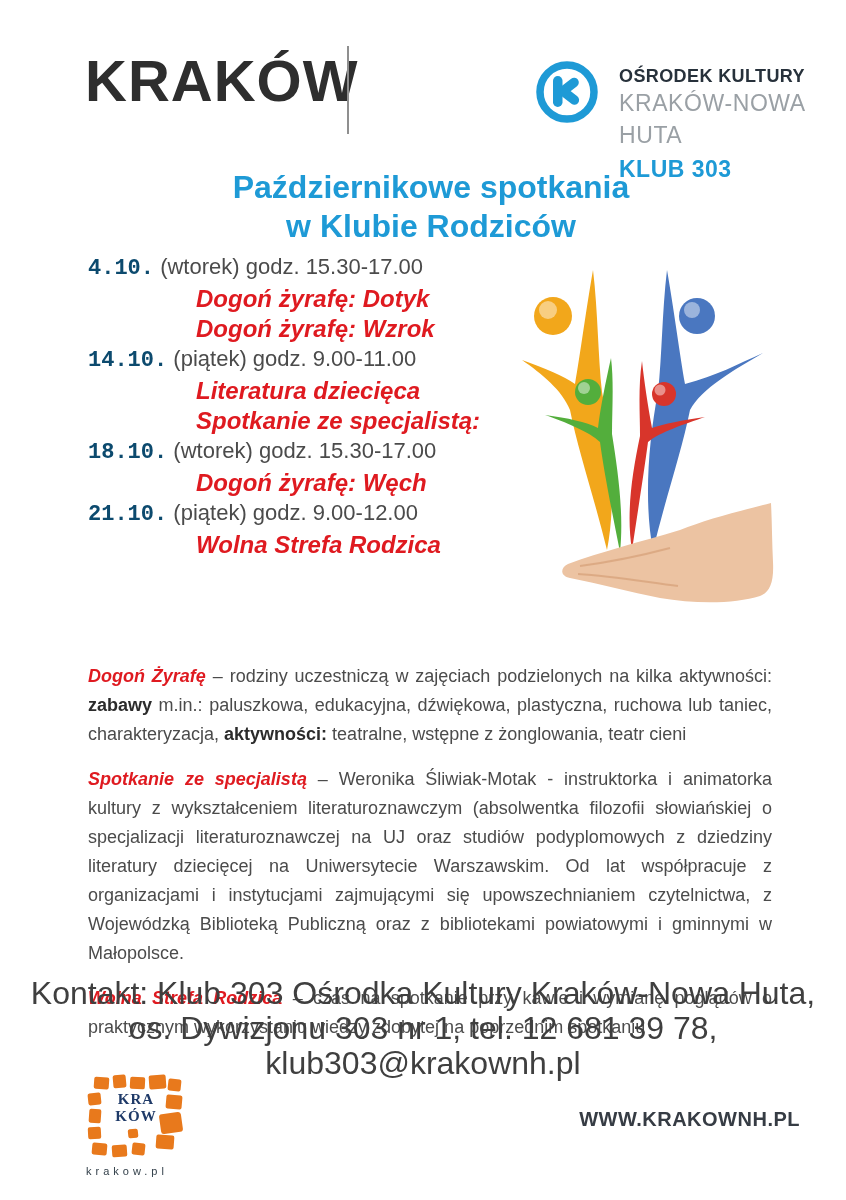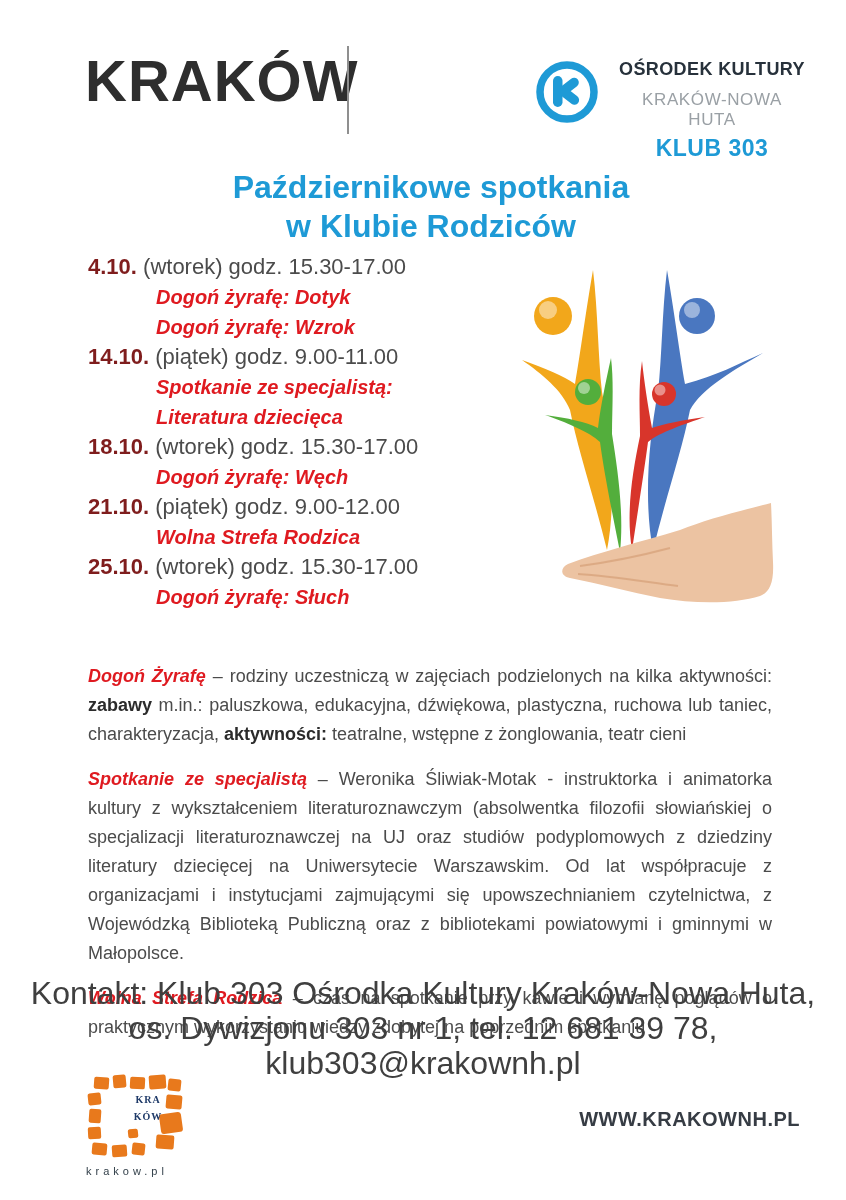"OŚRODEK KULTURY" .org-text { text-align: center -> none; top: 0 -> 7px }
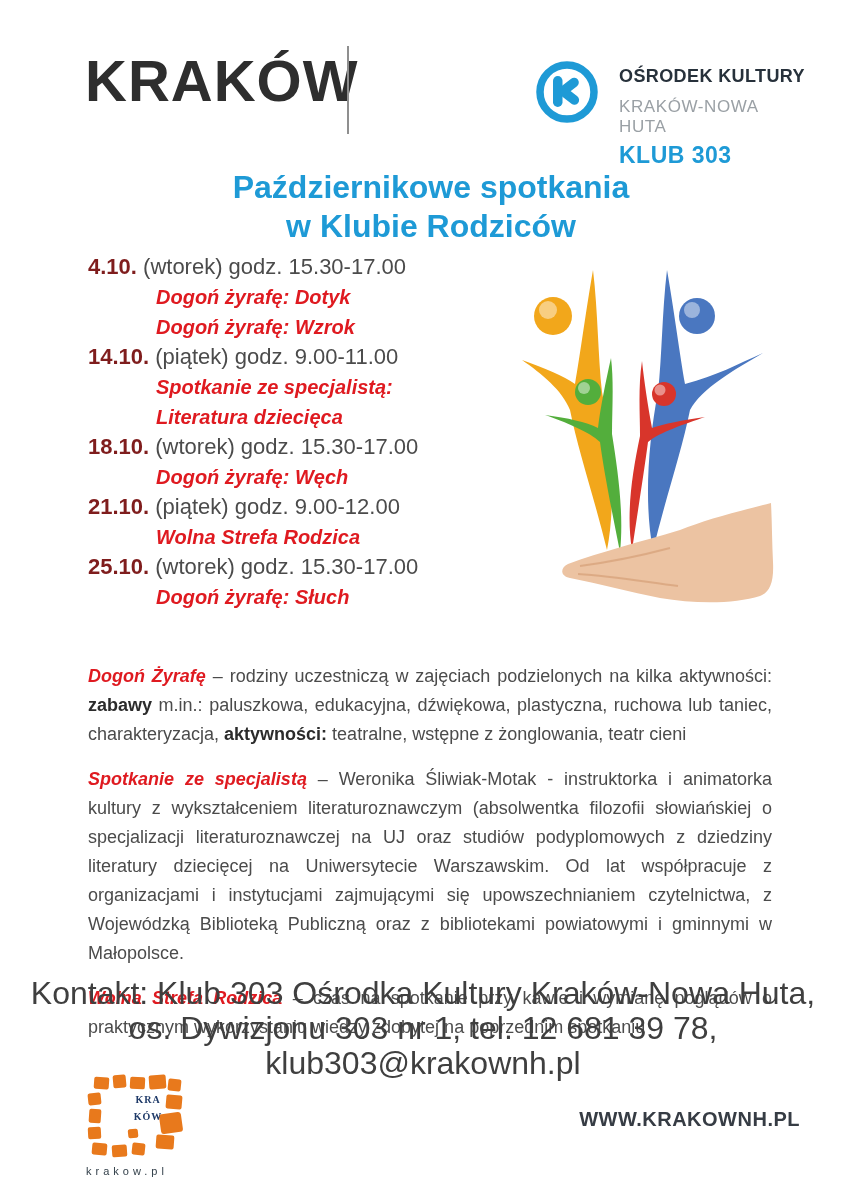"KRAKÓW-NOWA HUTA" .org-line2 { font-size: 17px -> 23px; line-height: 20px -> 32px; margin-top: 10px -> none }
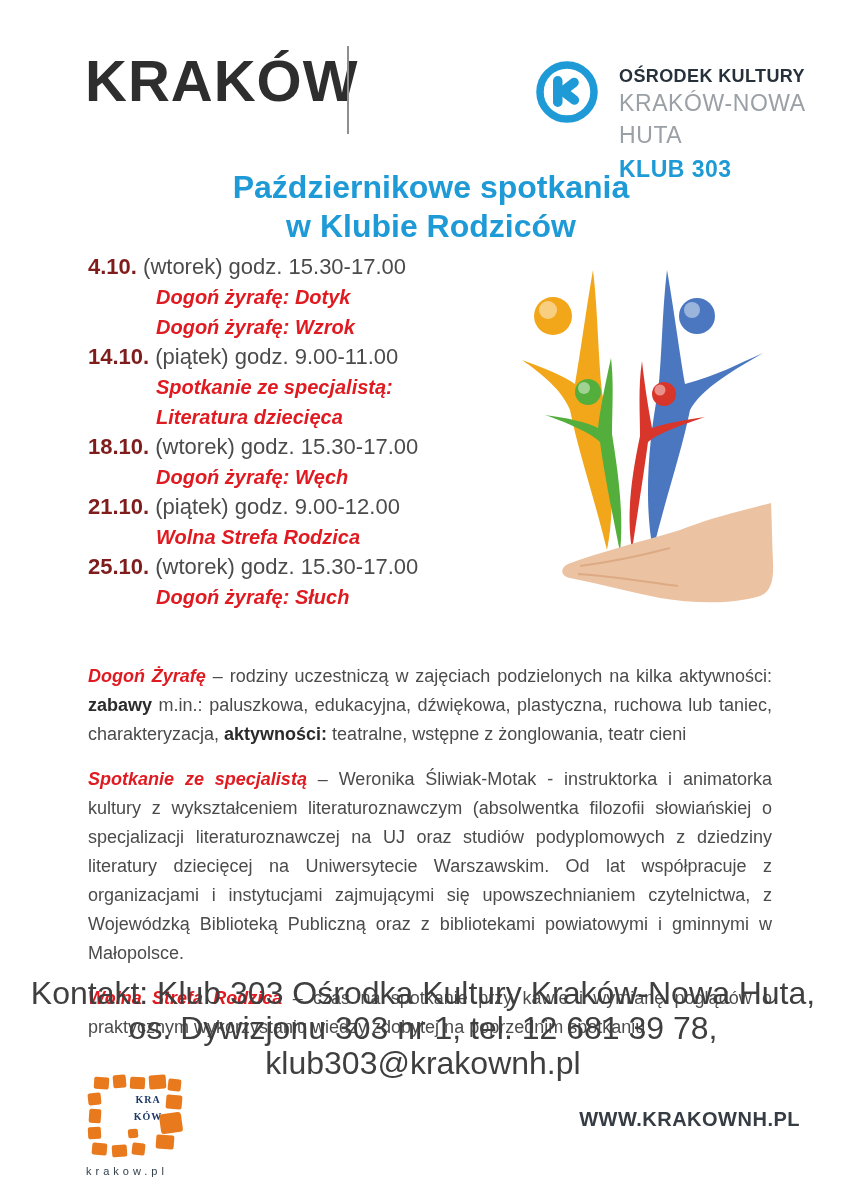"4.10." .sched-line .date { color: #7f1d1d -> #0c4a6e; font-family: none -> Liberation Mono, monospace }
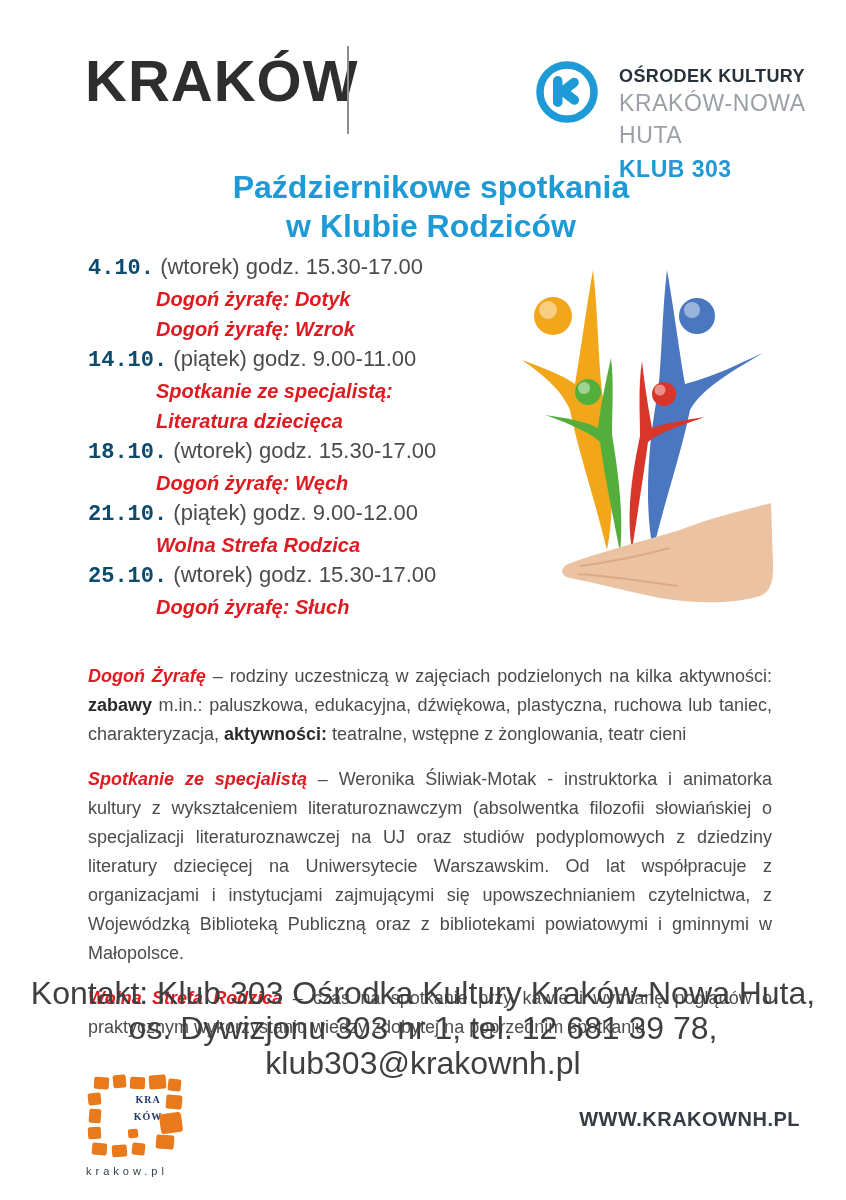"Dogoń żyrafę: Dotyk" .sched-title { font-size: 20px -> 24px; margin-left: 68px -> 108px }
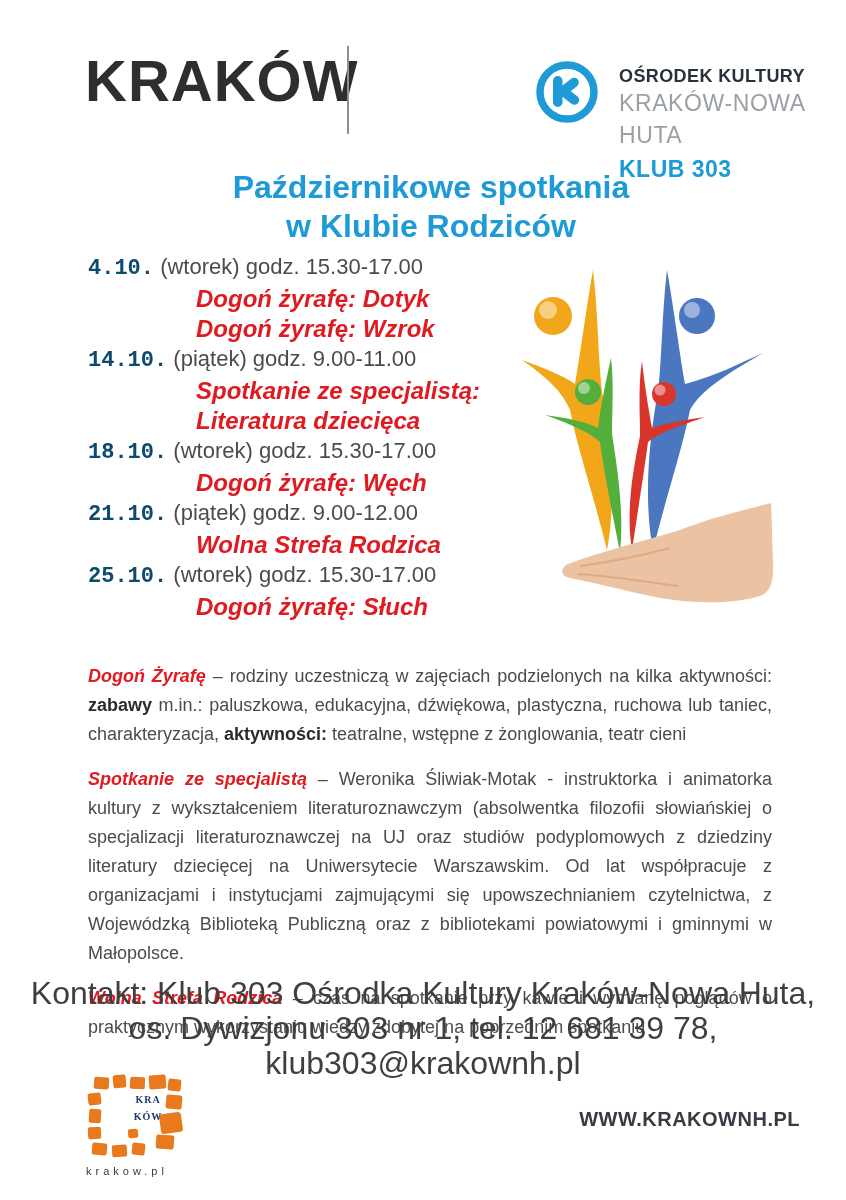"Spotkanie ze specjalistą:" div.sched-title { order: before "Literatura dziecięca" -> after "Literatura dziecięca" }
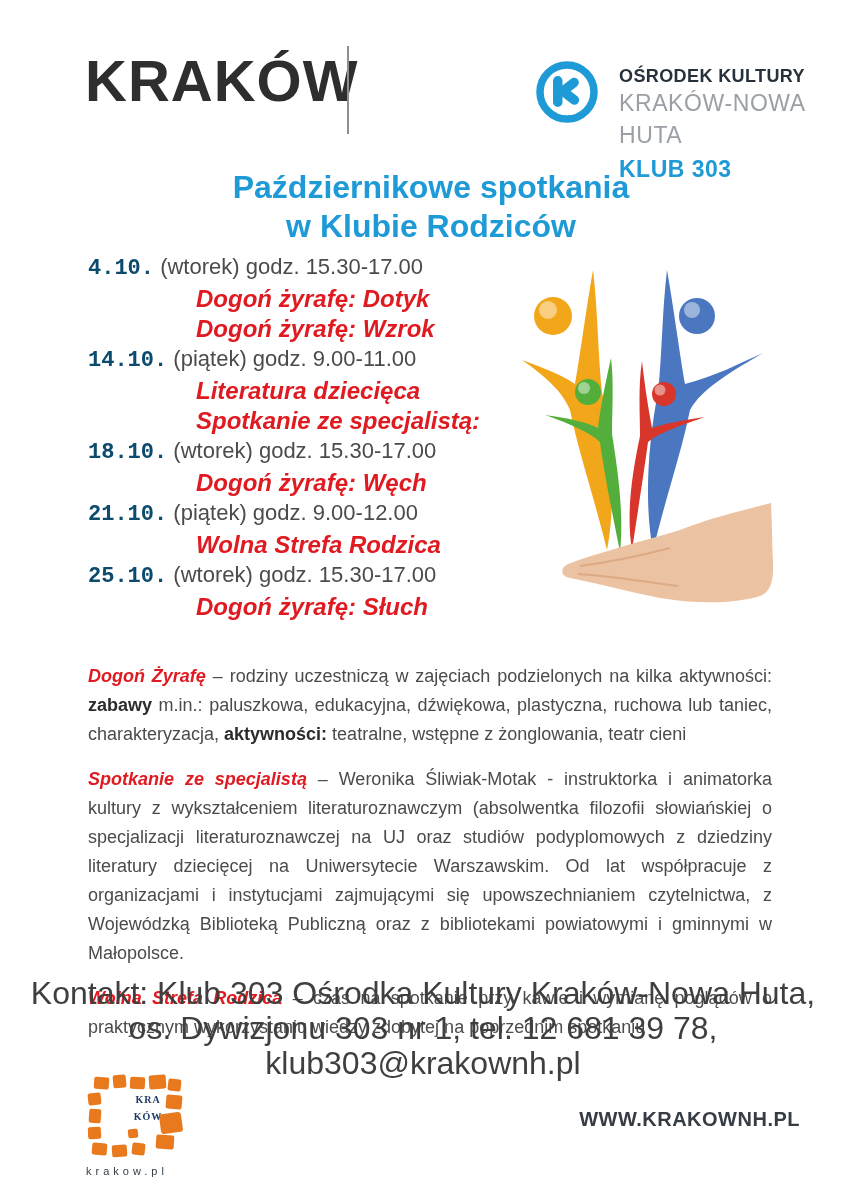"25.10. (wtorek) godz. 15.30-17.00" div.sched-entry { html: <div> <div><b>25.10.</b> <span>(wtorek) godz. 15.30-17.00</span></div> <div>Dogoń żyrafę: Słuch</div> </div> -> none }
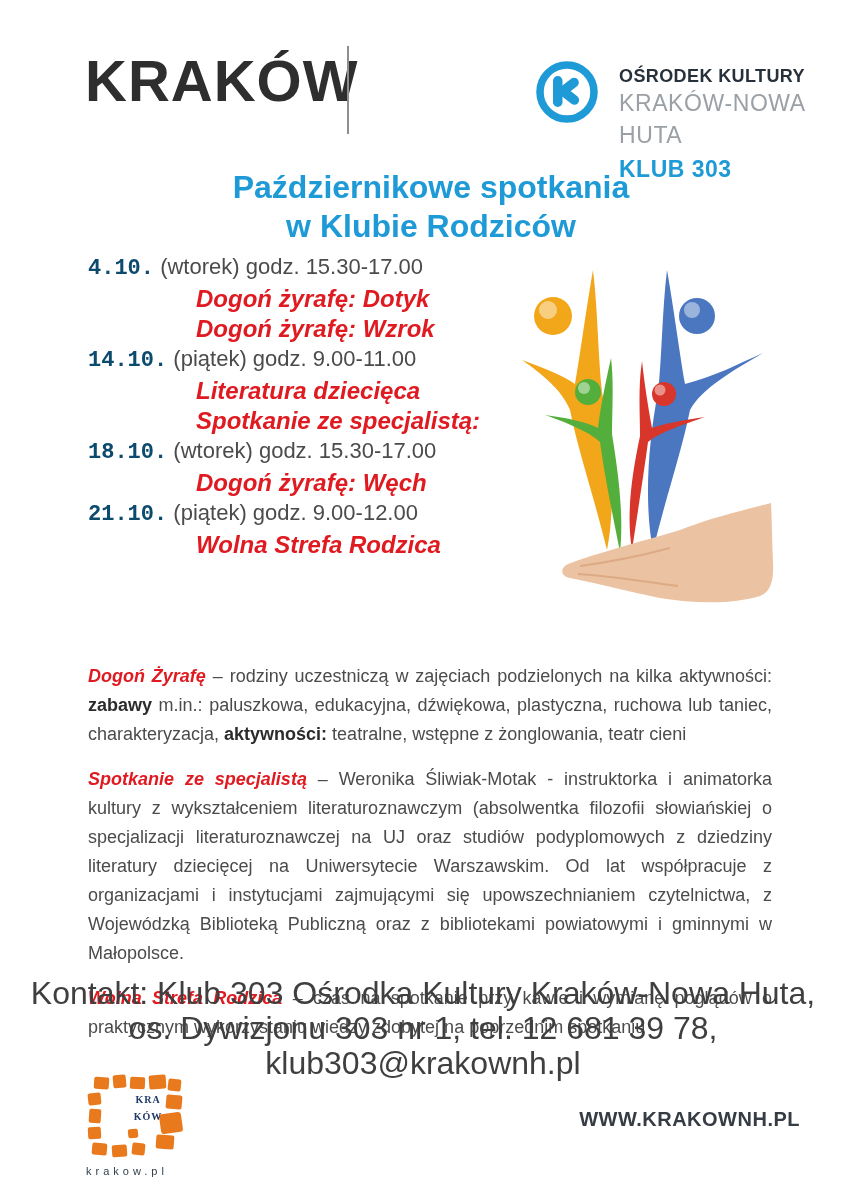"KRA" .mosaic-text { font-size: 10px -> 15px; left: 12px -> 0 }
